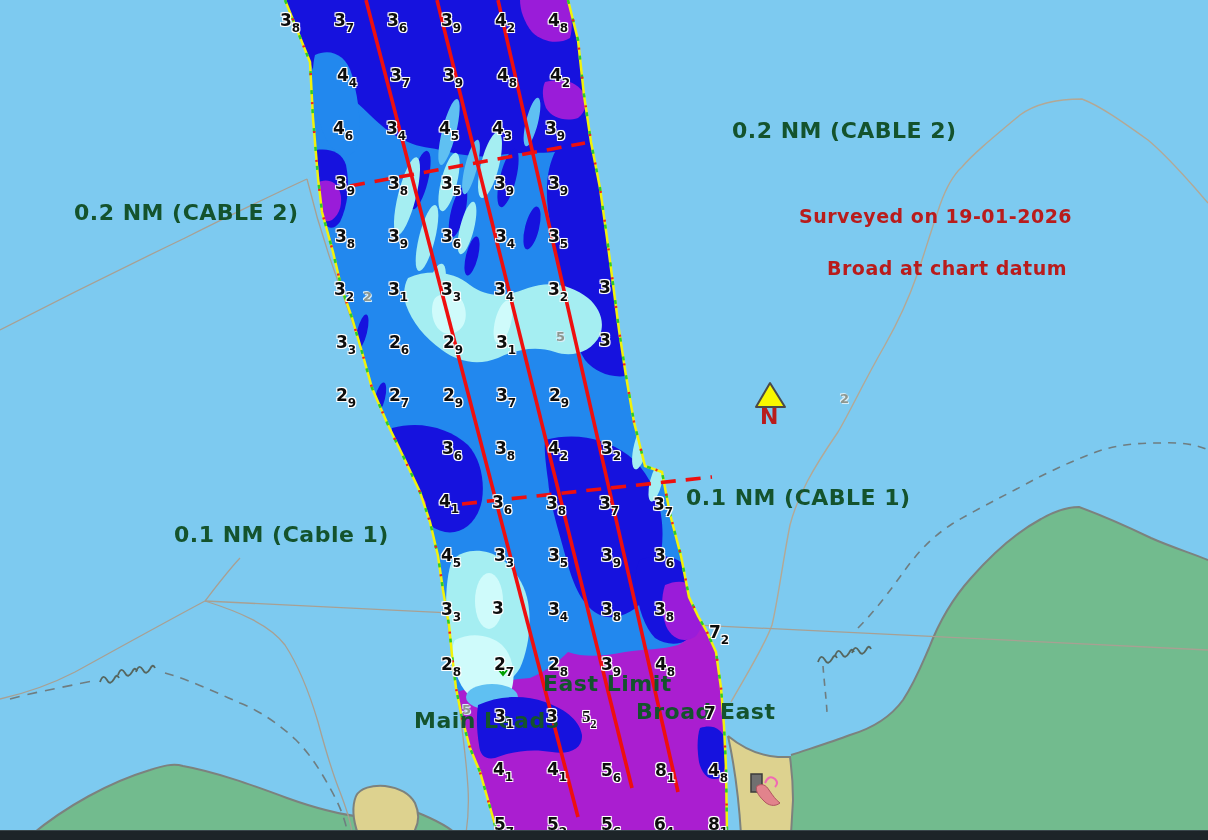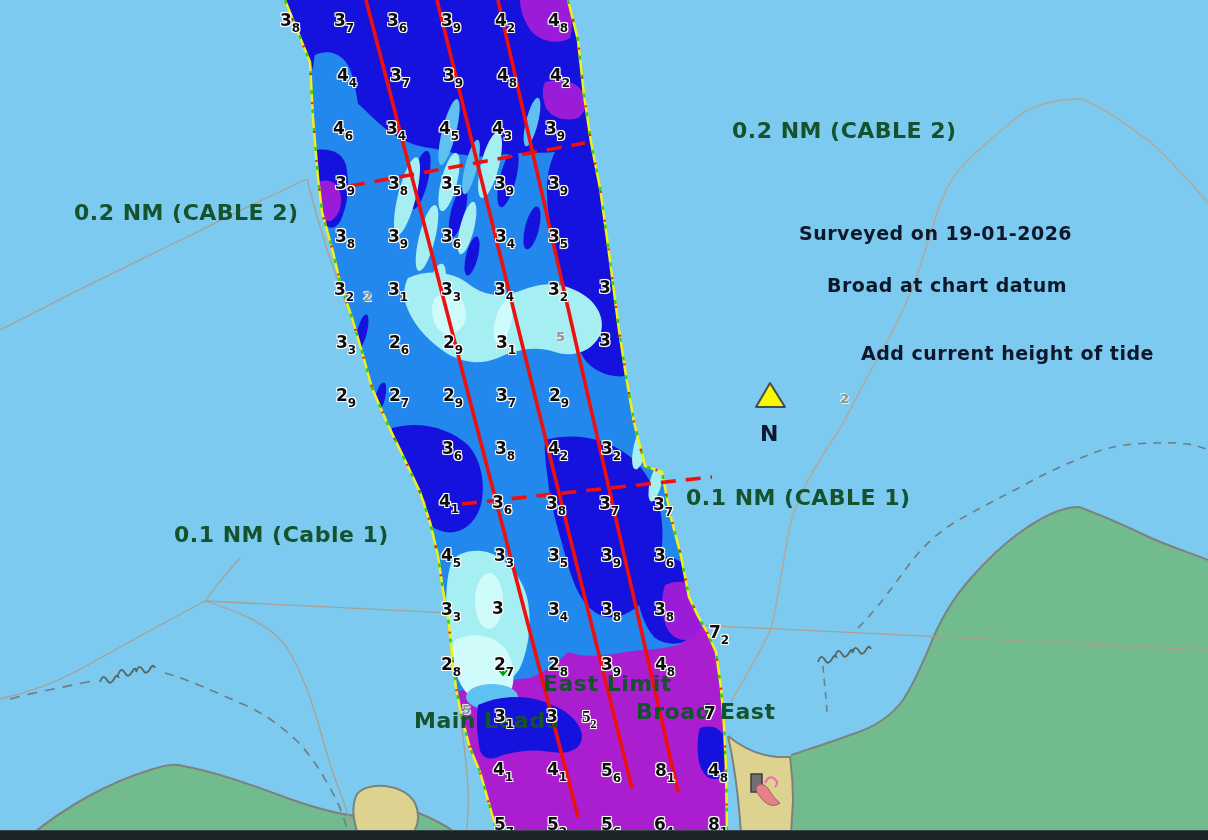"Surveyed on 19-01-2026" .lbl.blue { color: #0f172a -> #b91c1c; margin-top: 17px -> none }
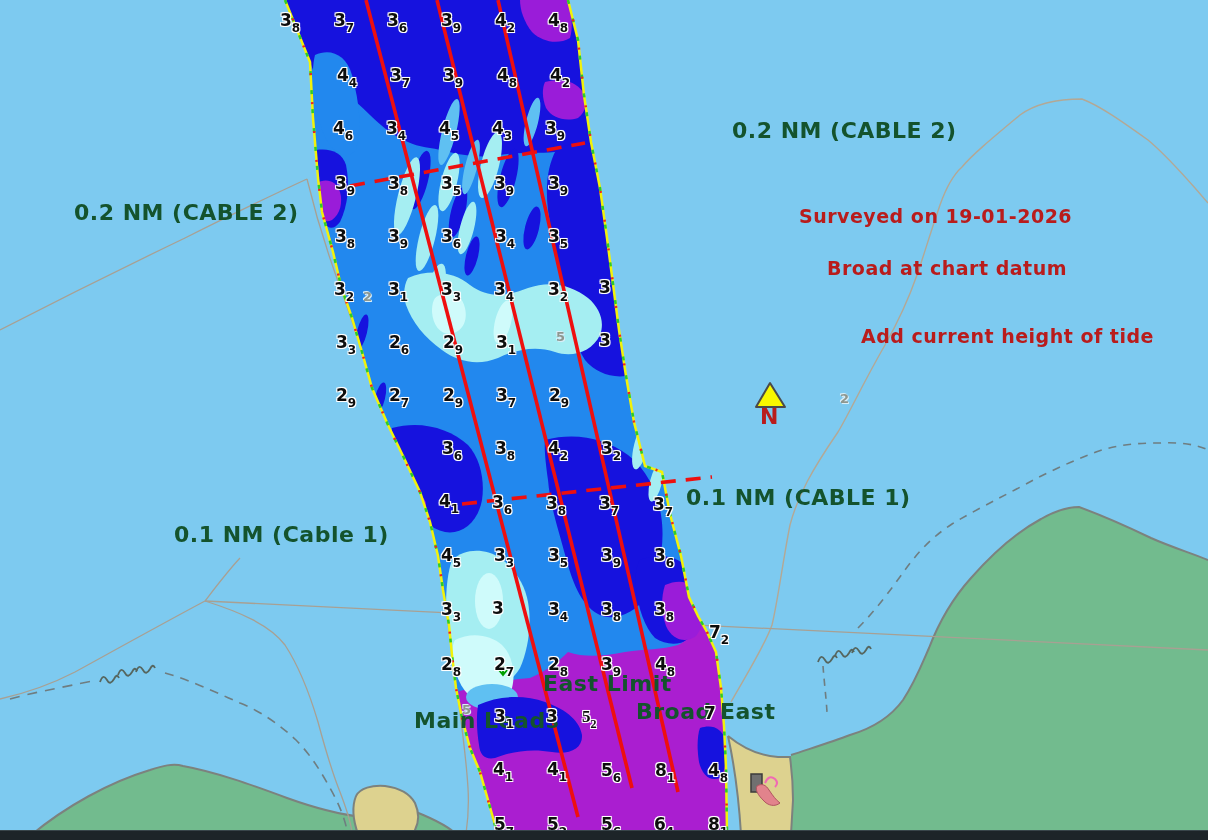"Add current height of tide" div.lbl { html: <div>Add current height of tide</div> -> none }
